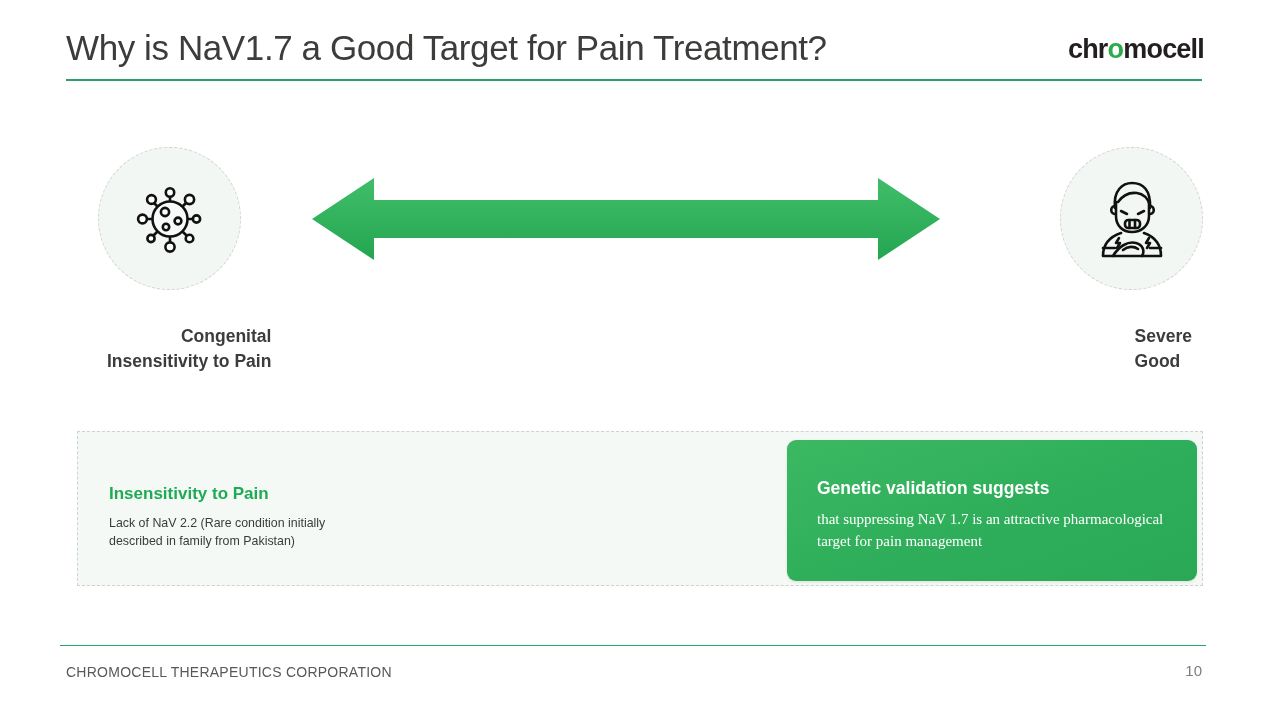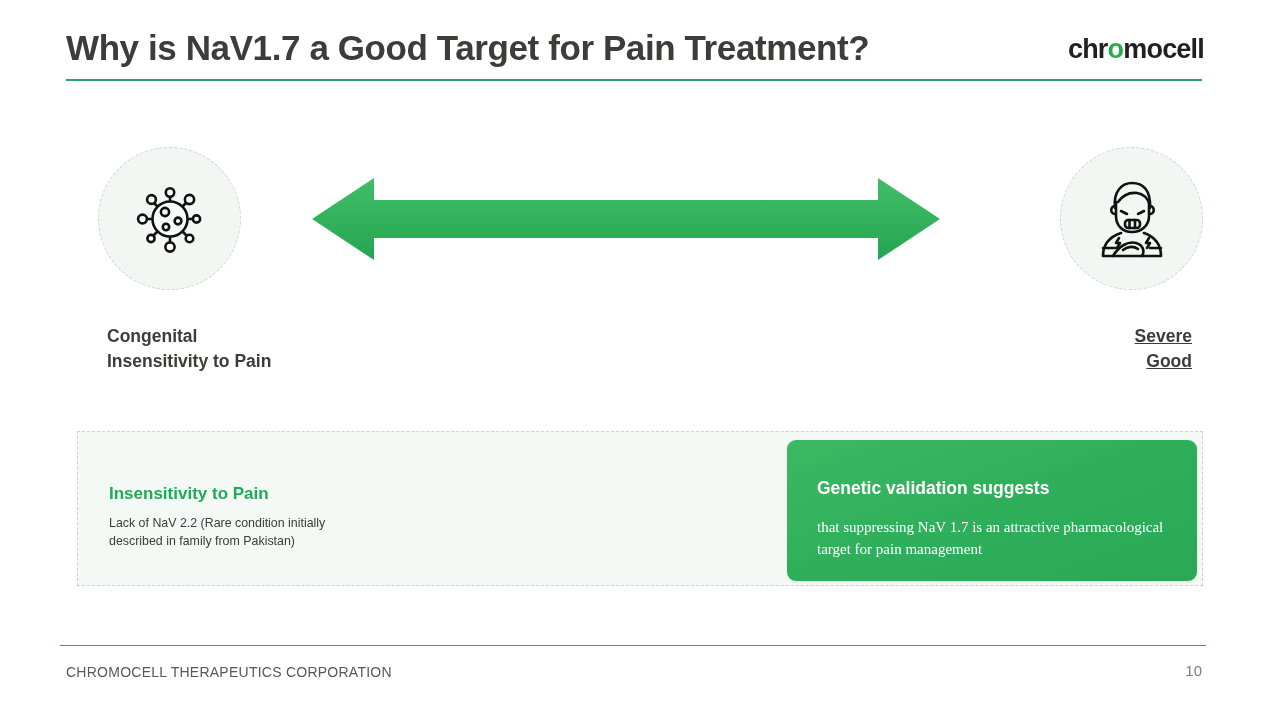"Why is NaV1.7 a Good" #slide-title { font-weight: bold -> normal }
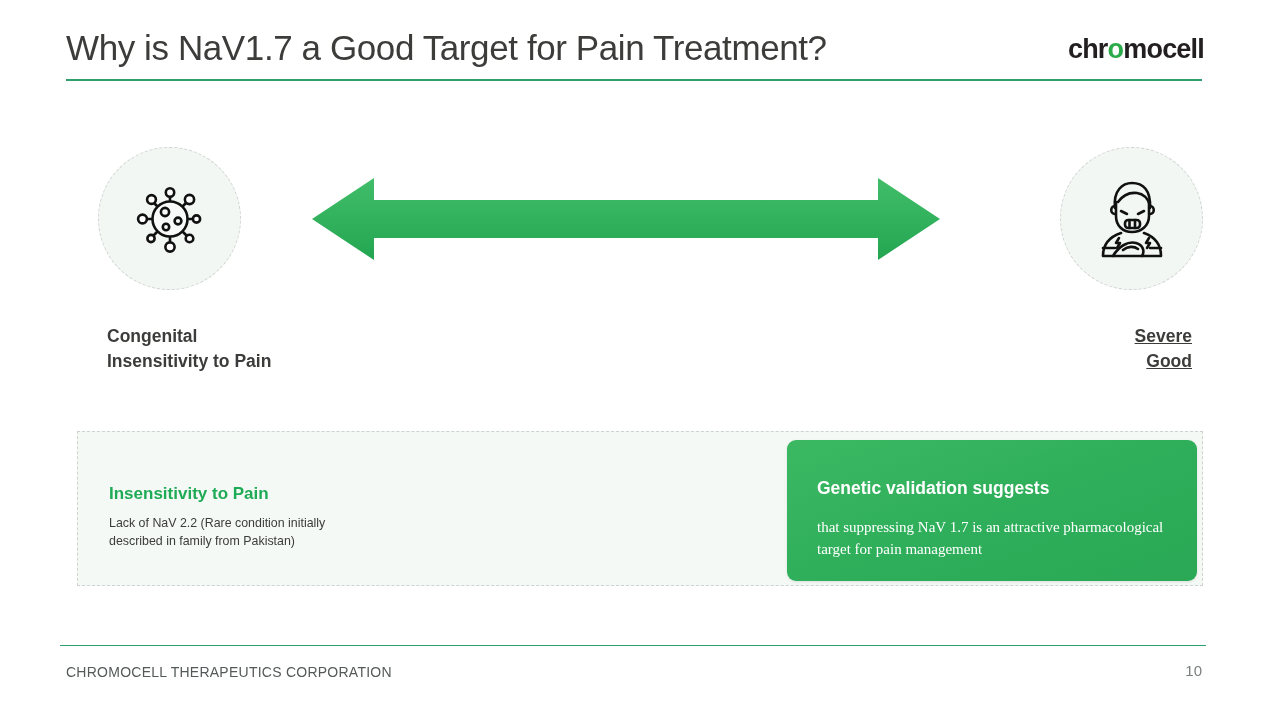"Congenital" #caption-left { text-align: left -> right }
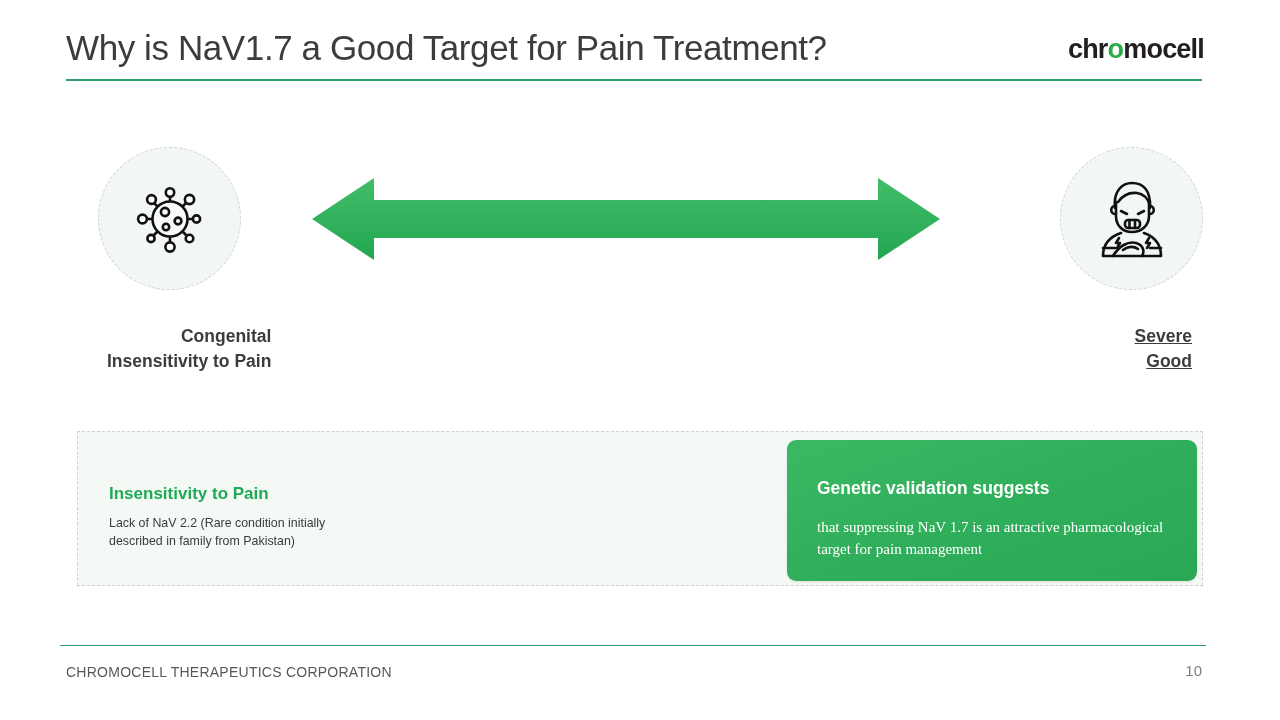"Severe" #caption-right { text-align: right -> left; text-decoration: underline -> none }
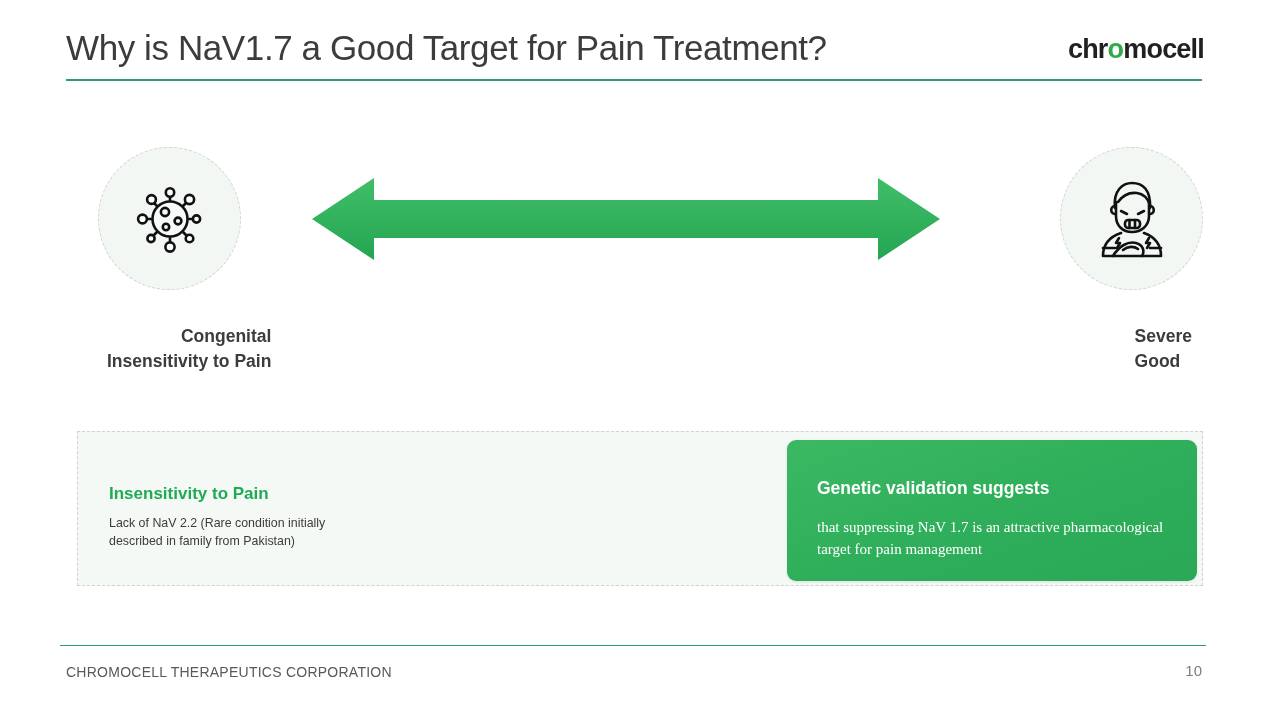"Genetic validation suggests" #genetic-card .card-head { margin-bottom: 18px -> 10px }
